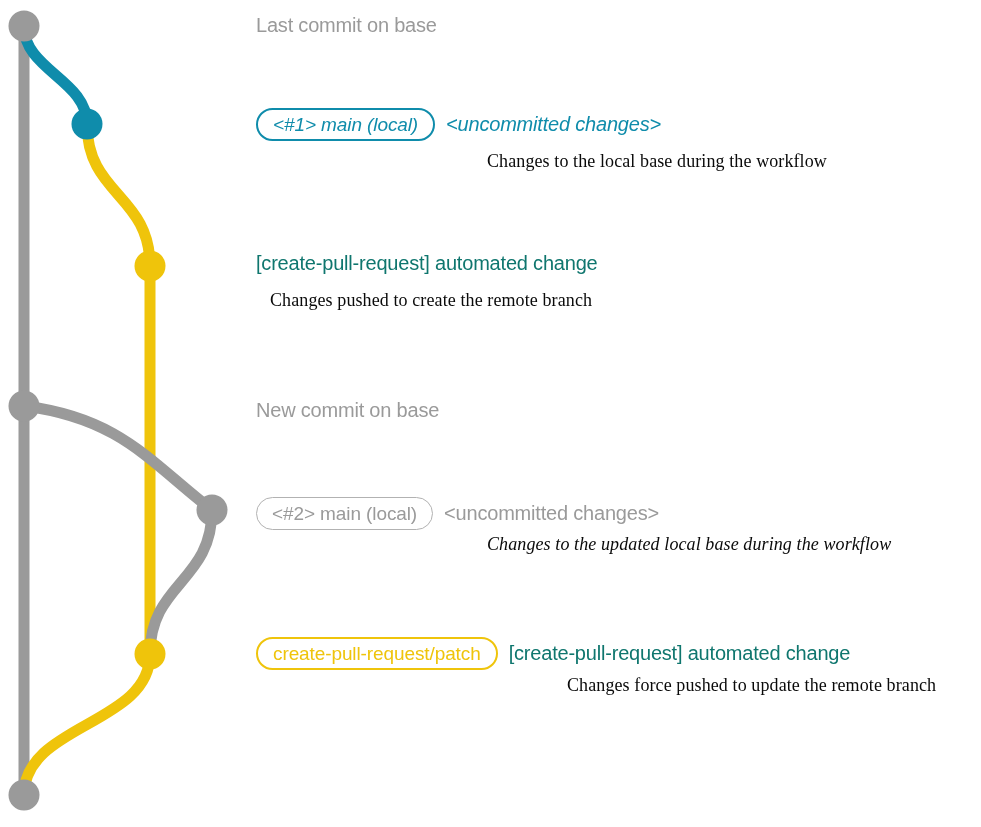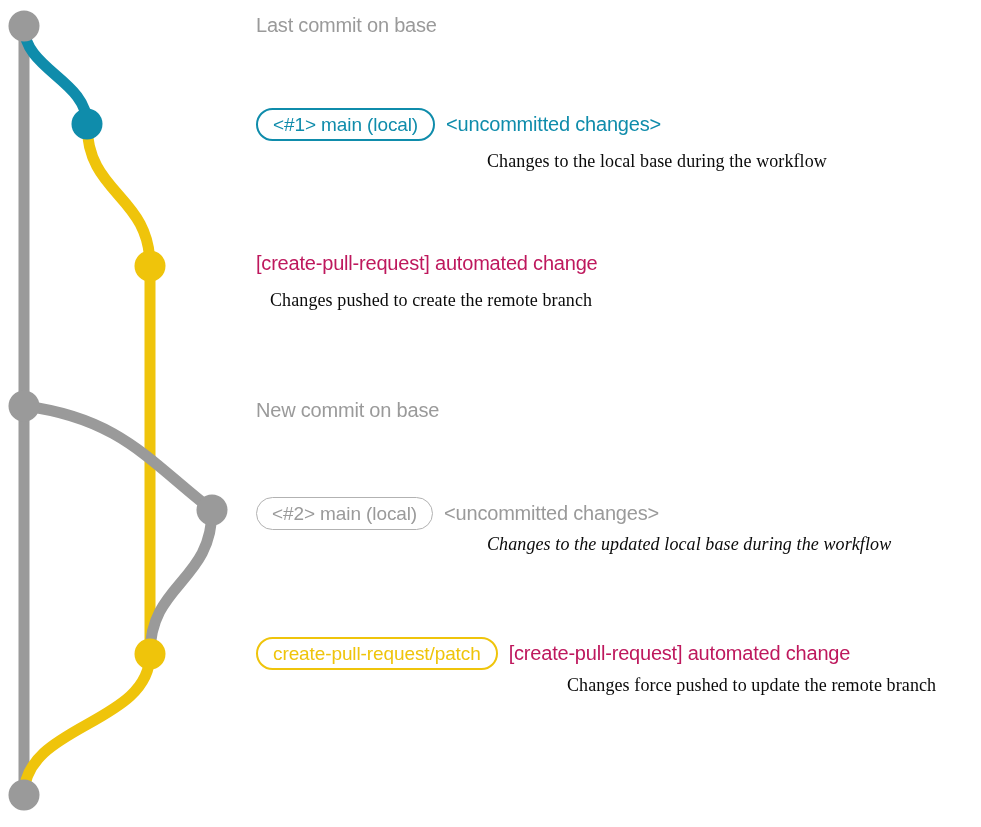"<#1> main (local)" div.row { font-style: none -> italic }
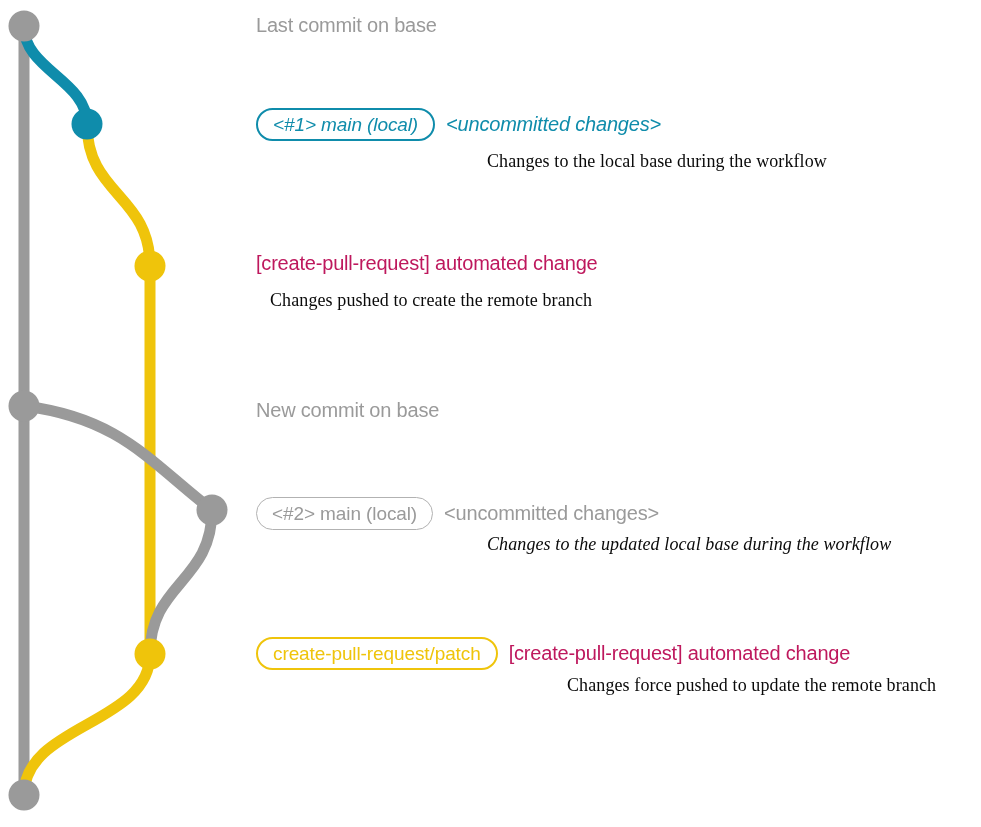"[create-pull-request] automated change" .subject.yellow { color: #be185d -> #0f766e }
